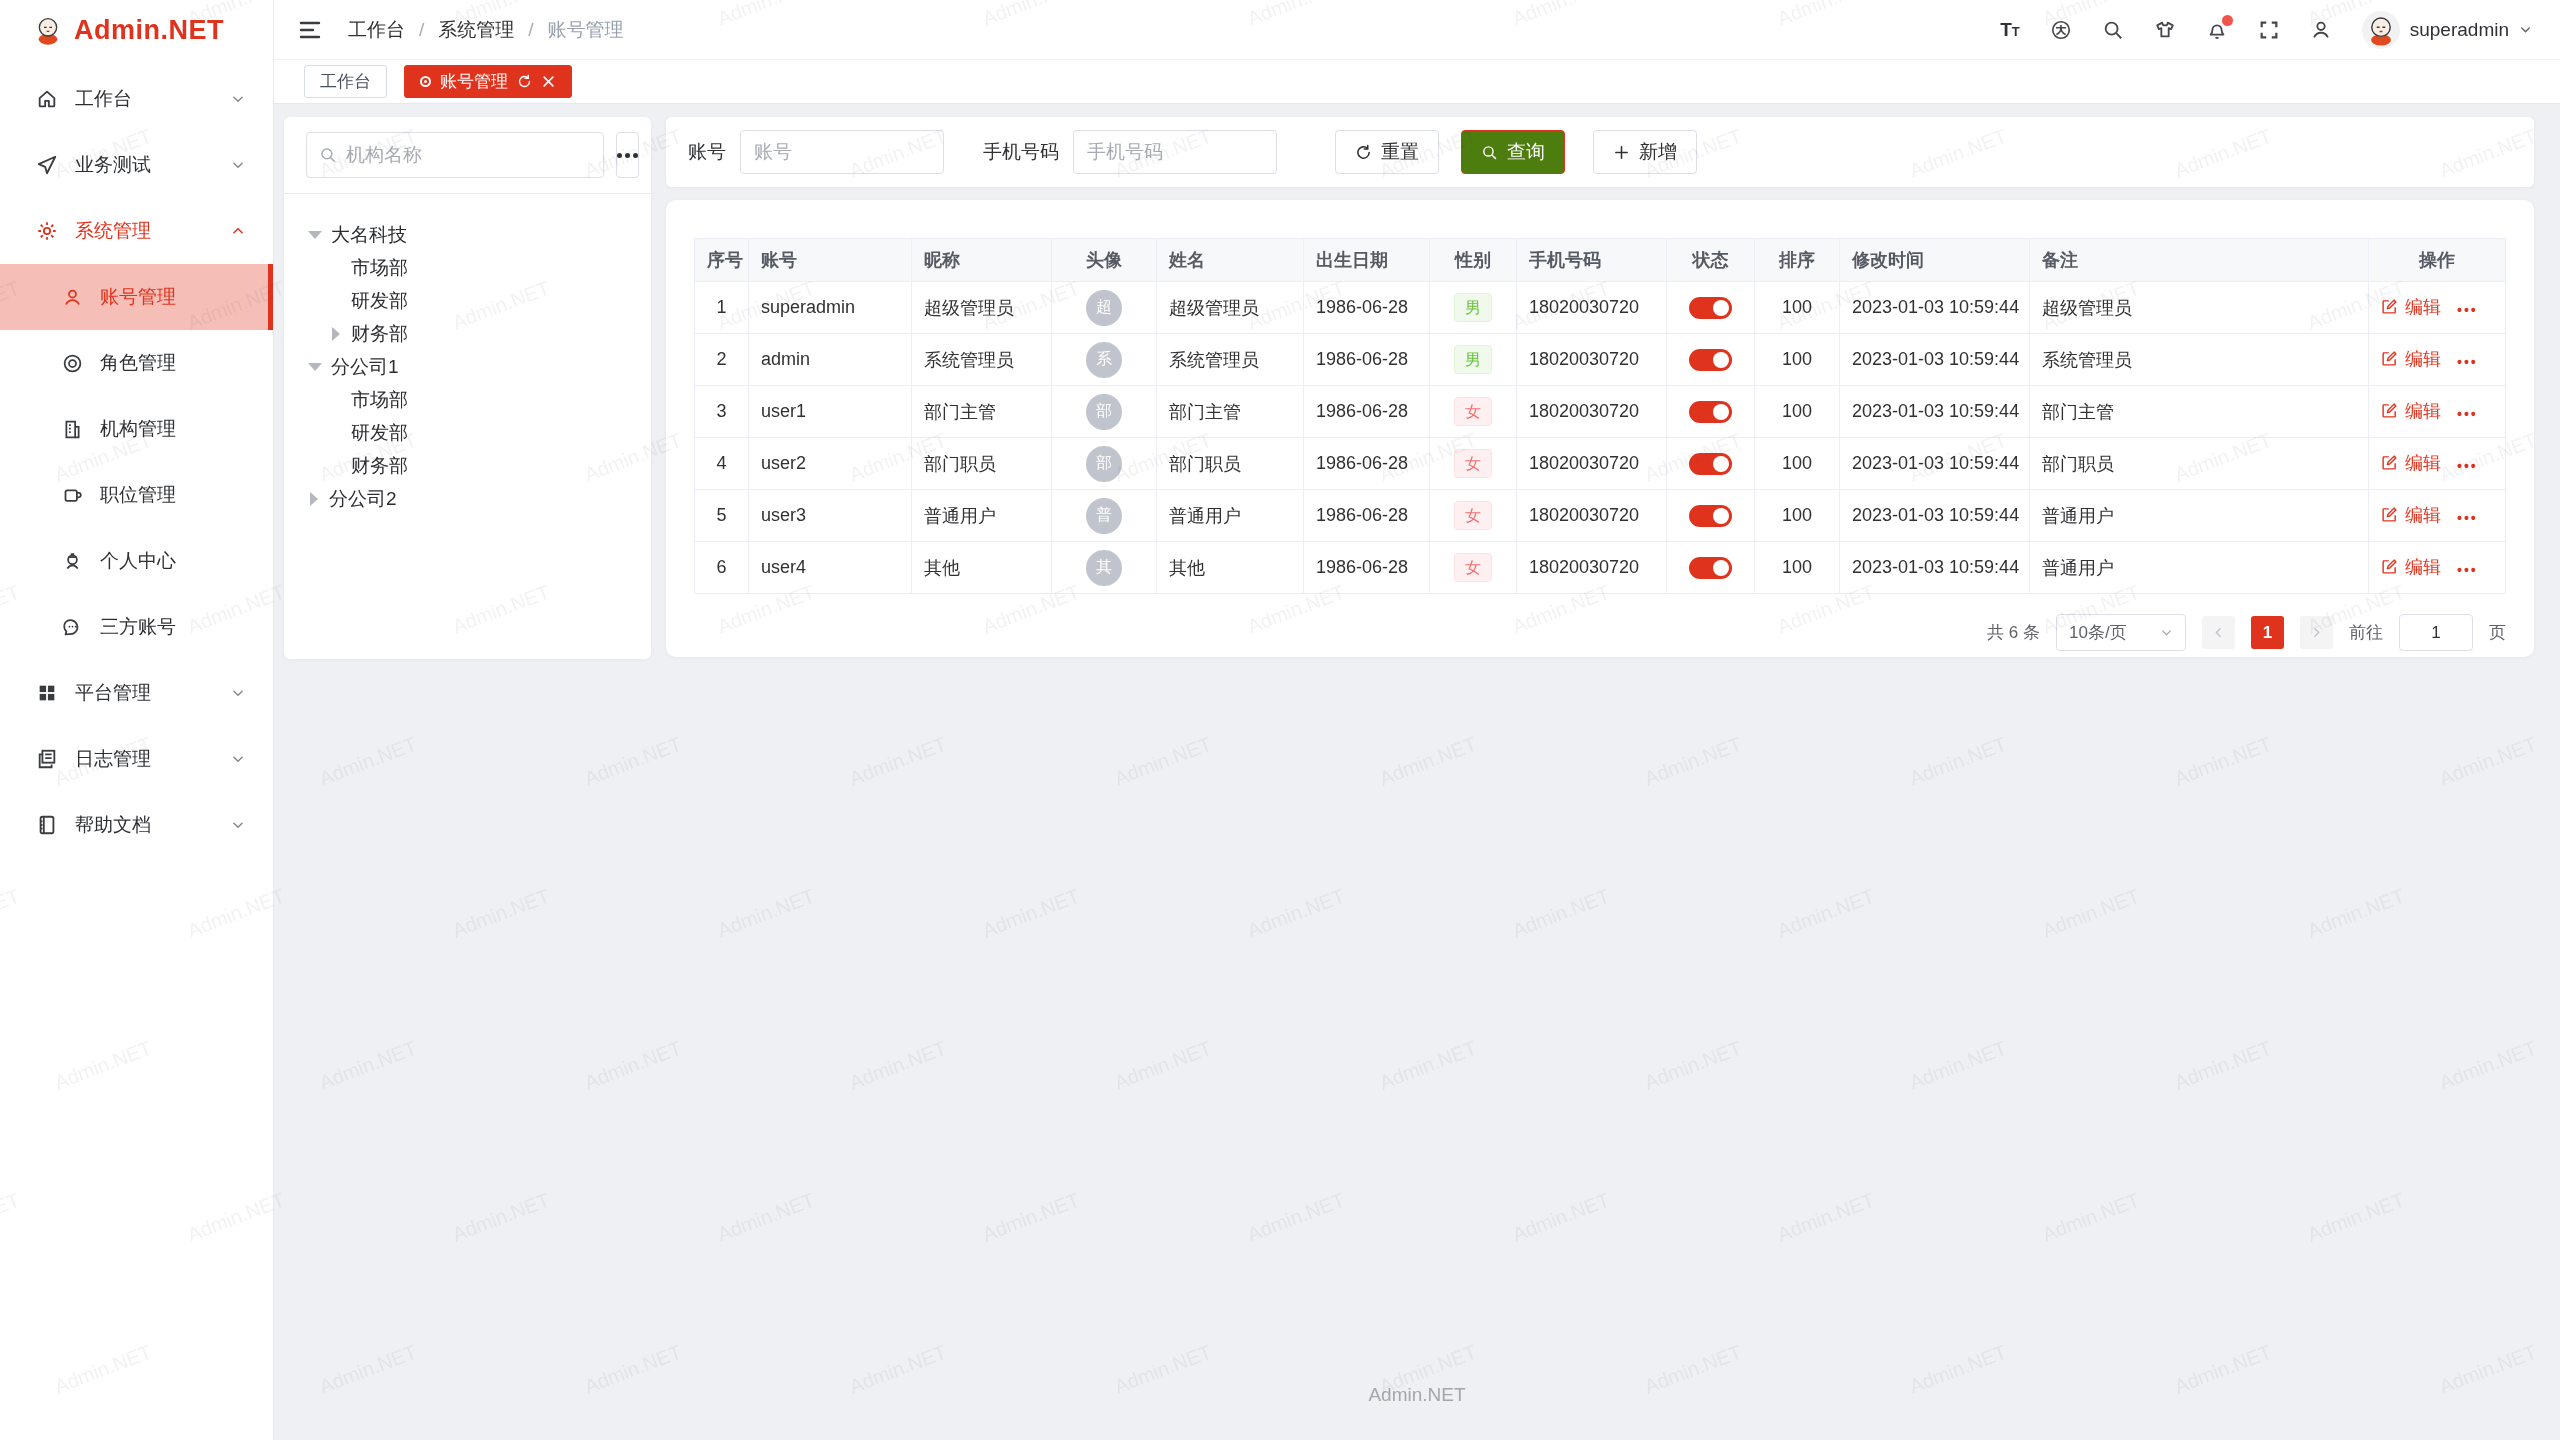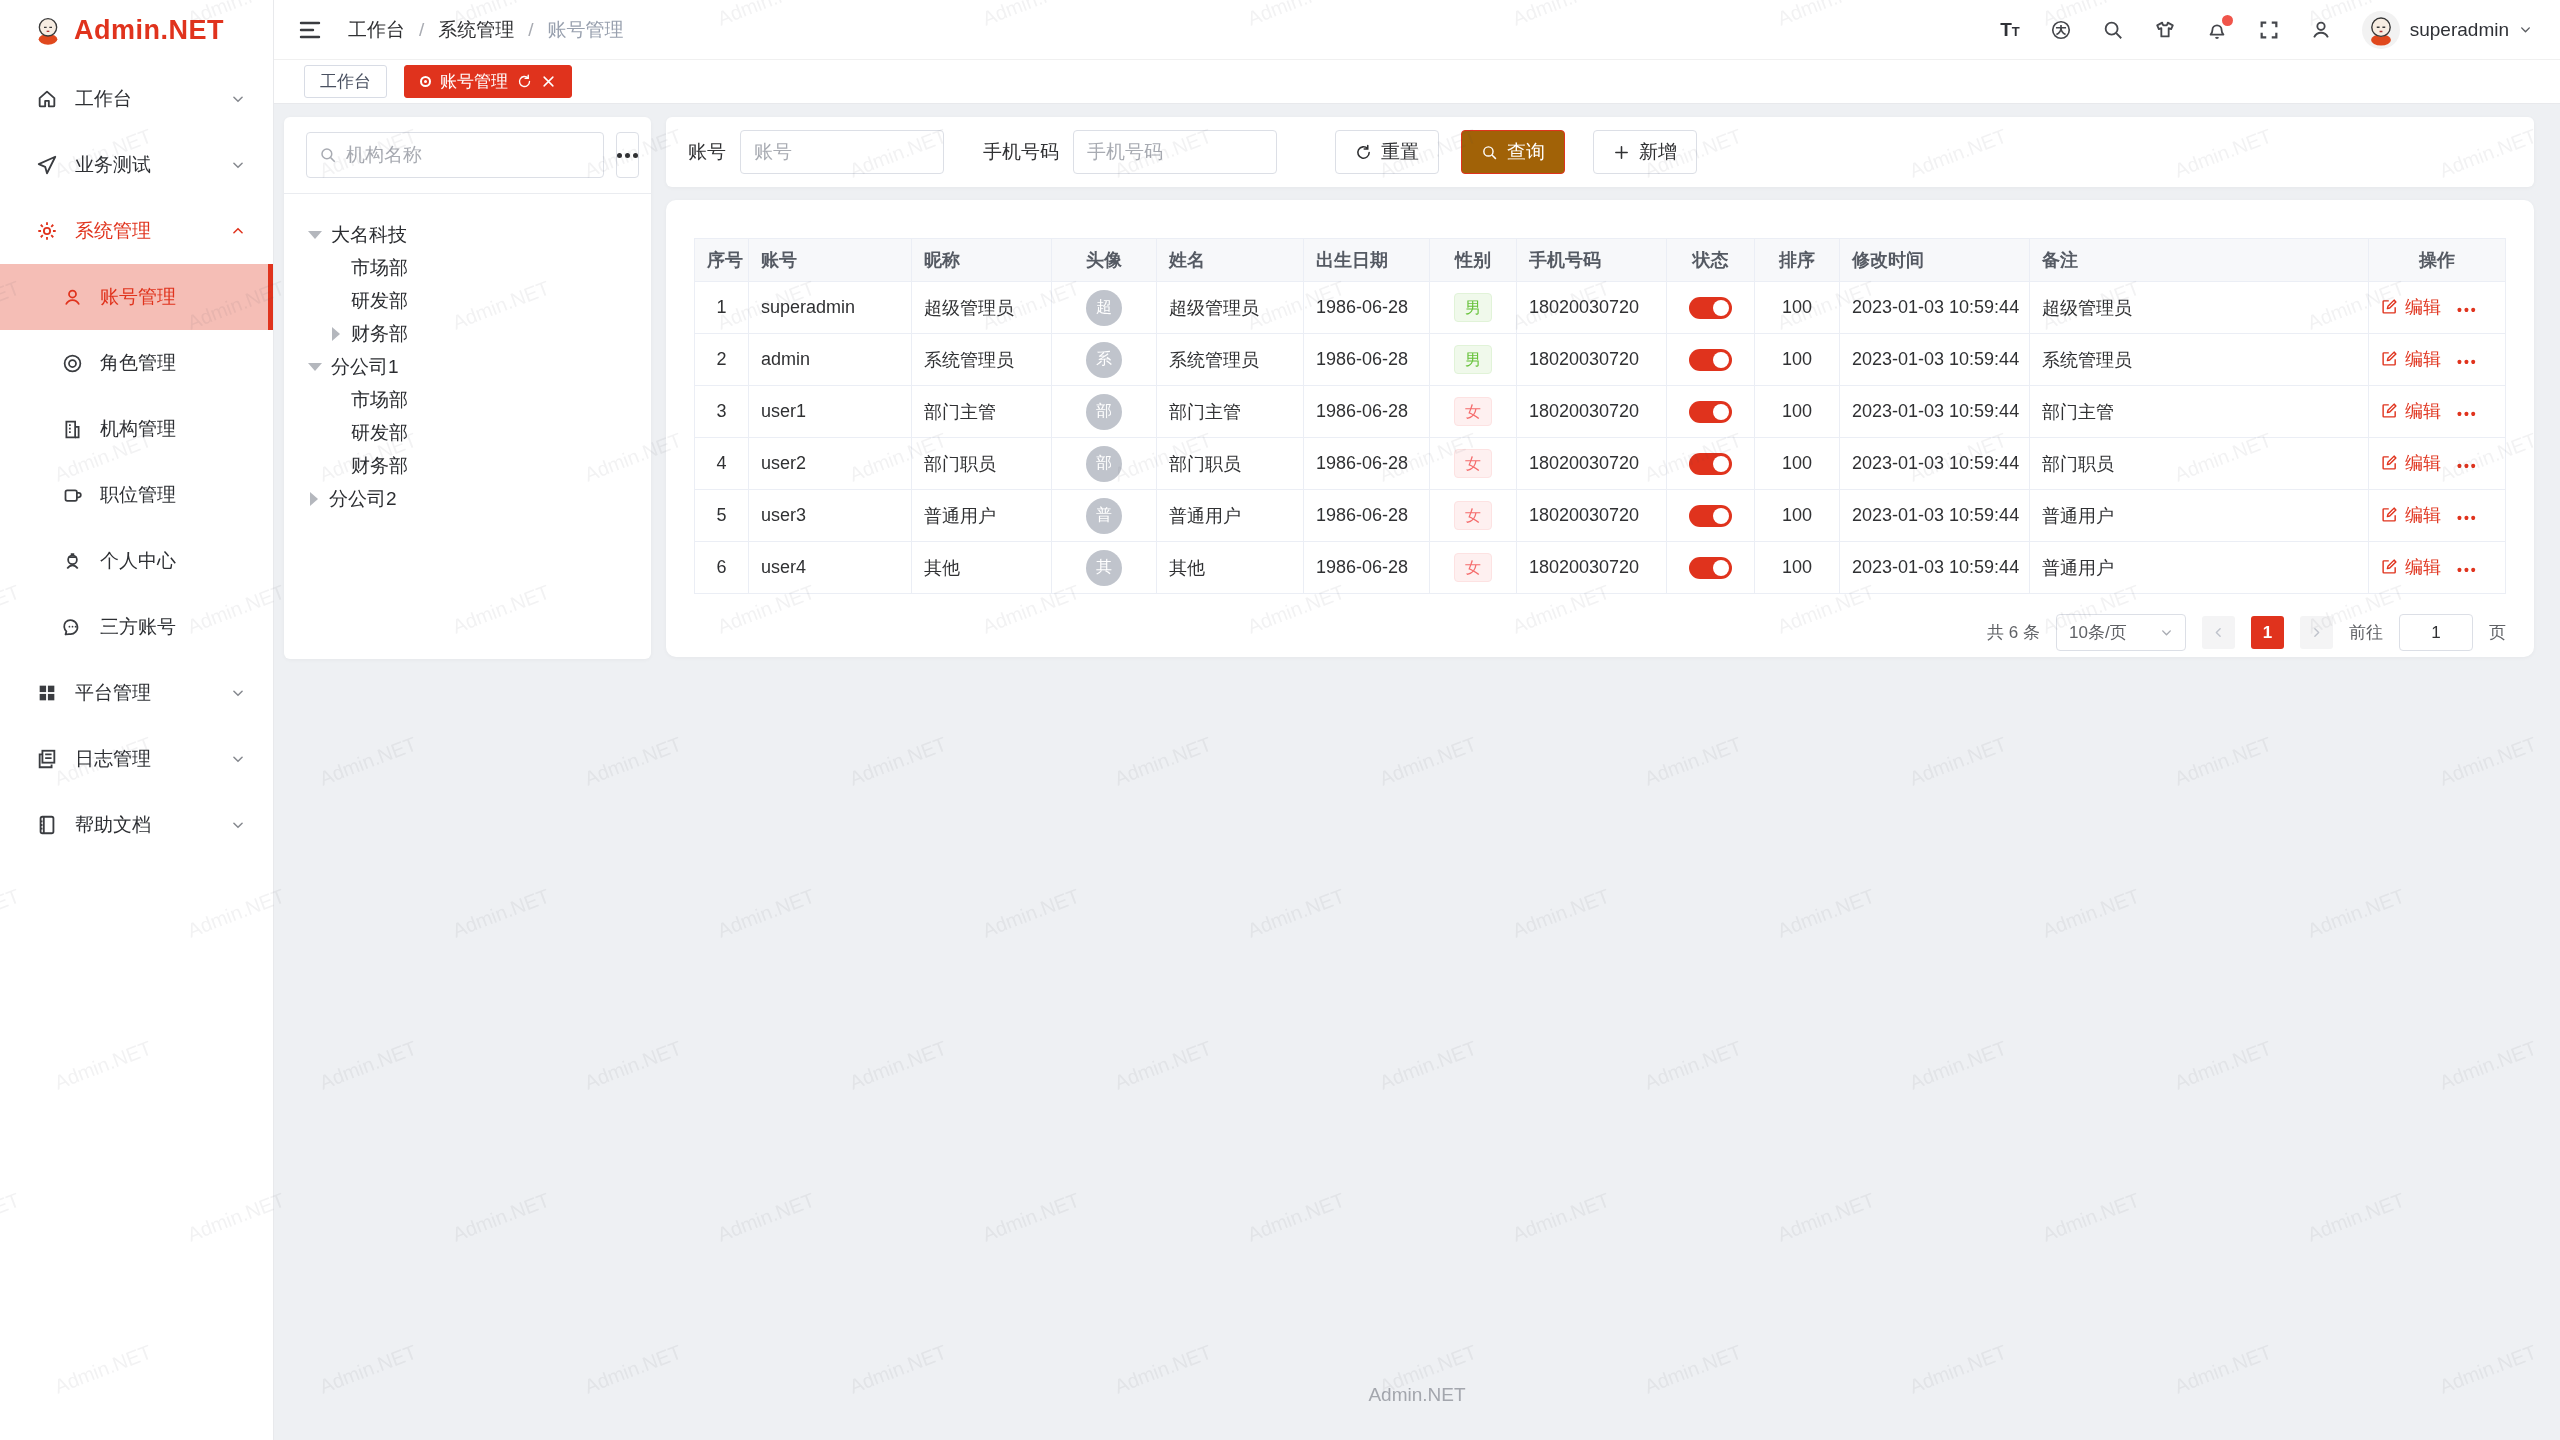"查询" .btn.primary { background: #a16207 -> #4d7c0f }
